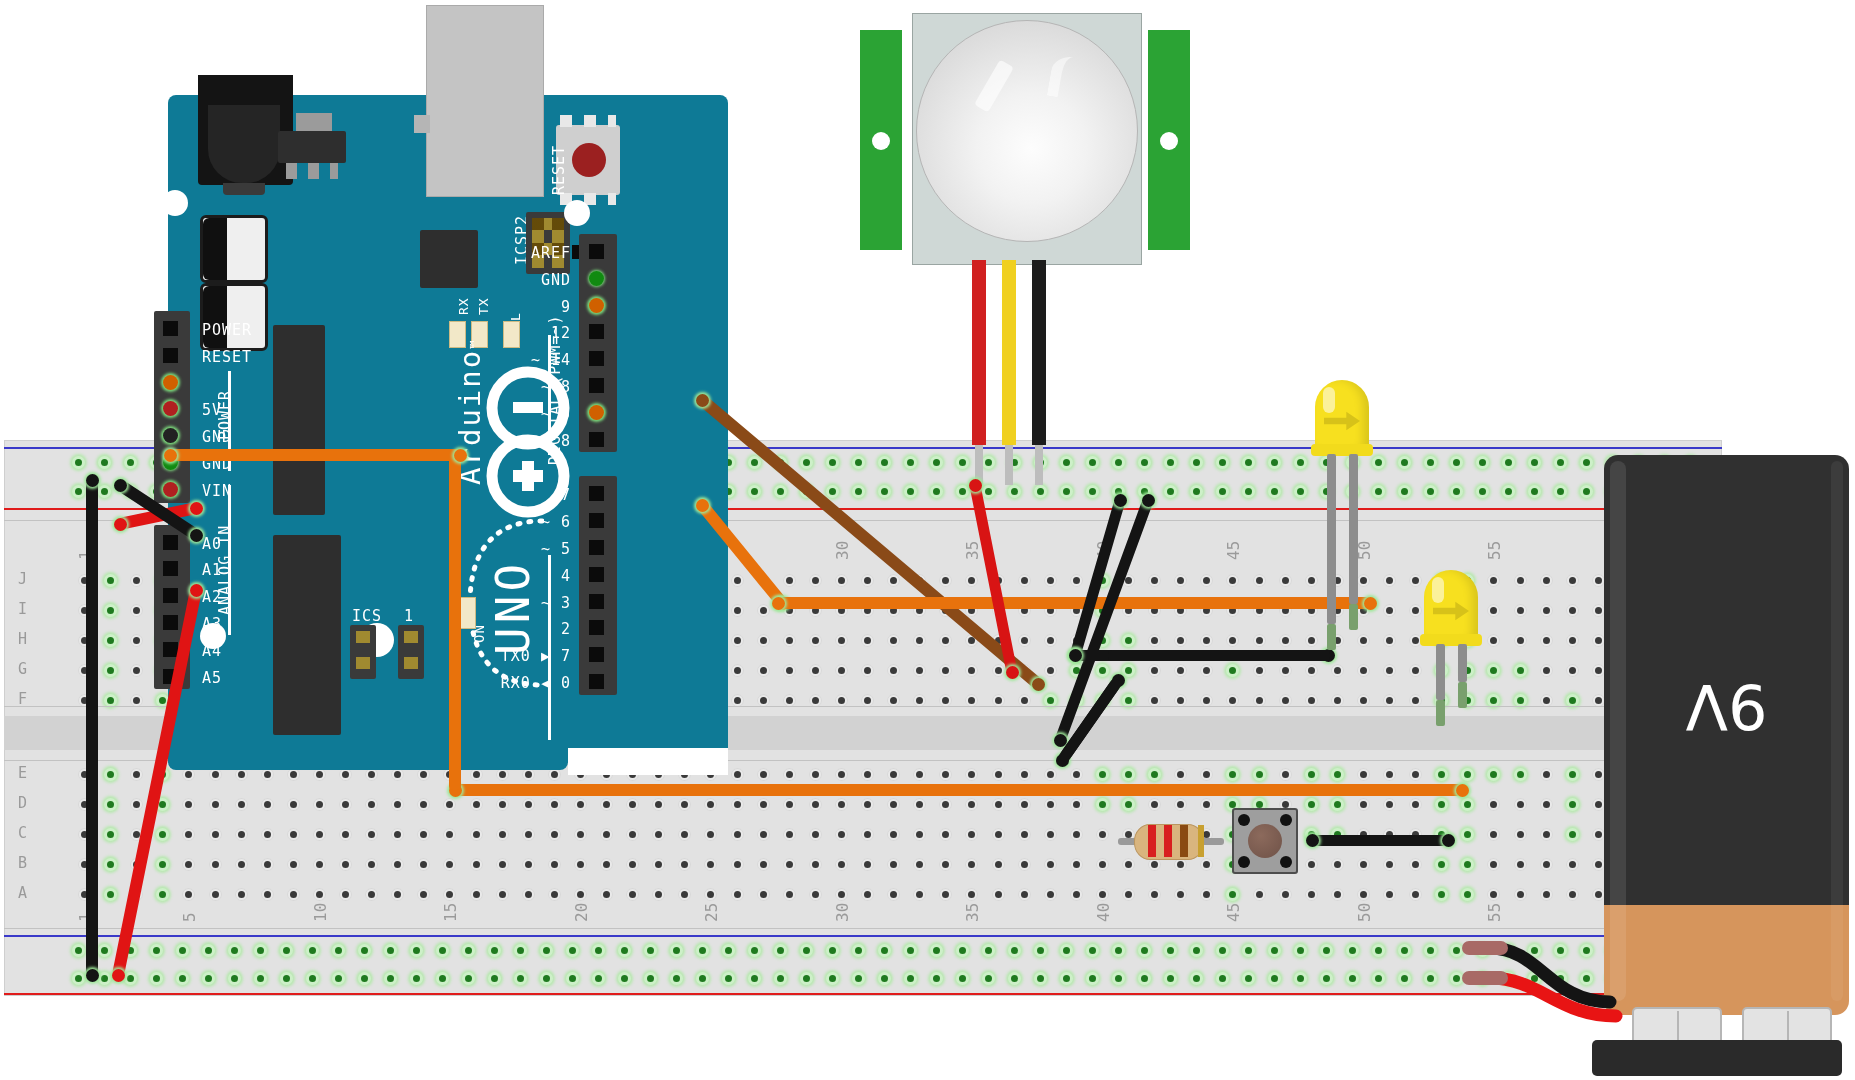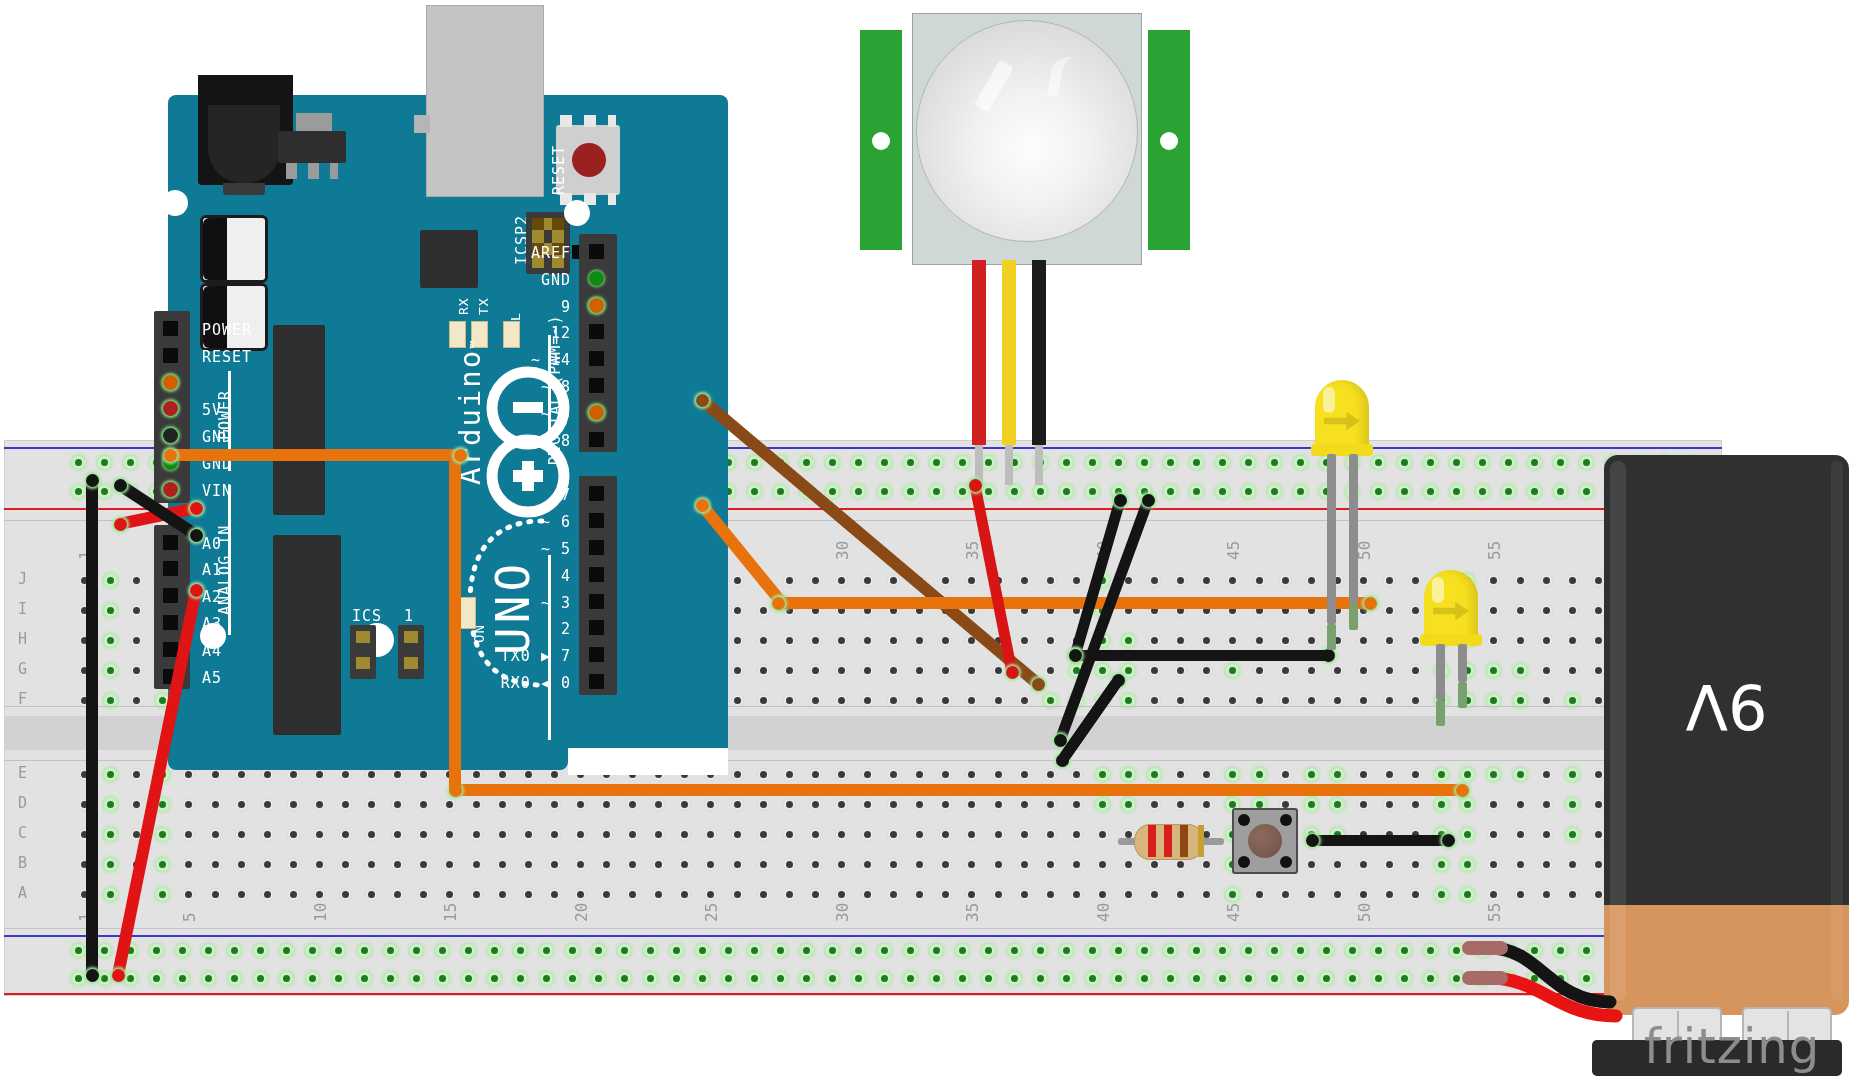"fritzing" div { html: <div>fritzing</div> -> none }
